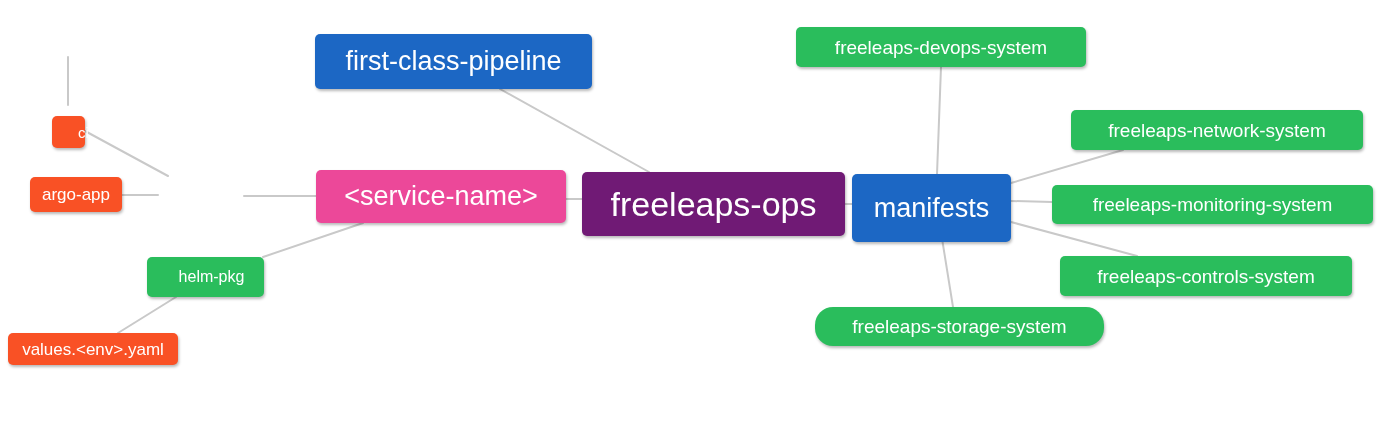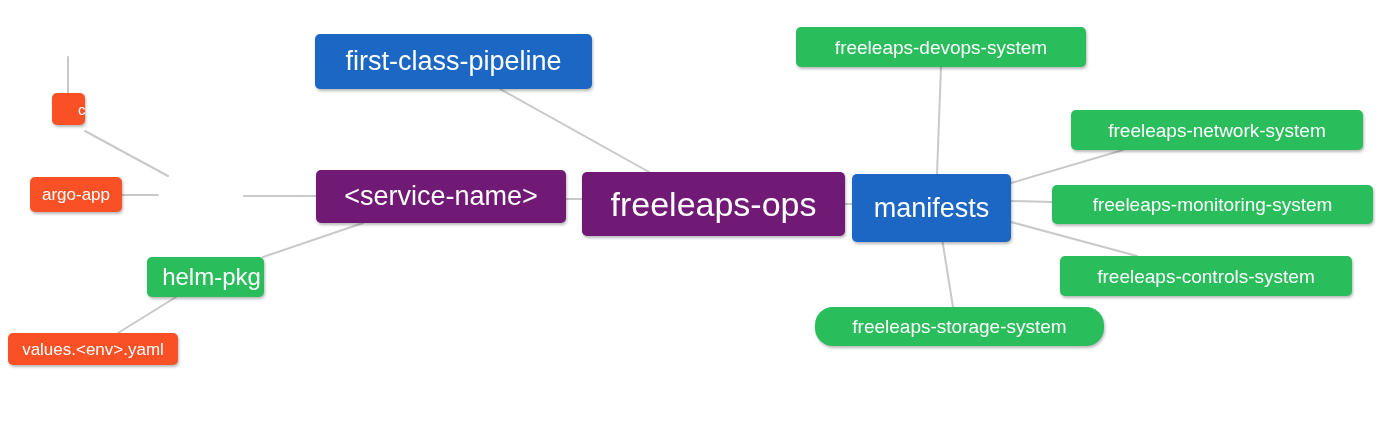"ci" div.node { top: 93px -> 116px }
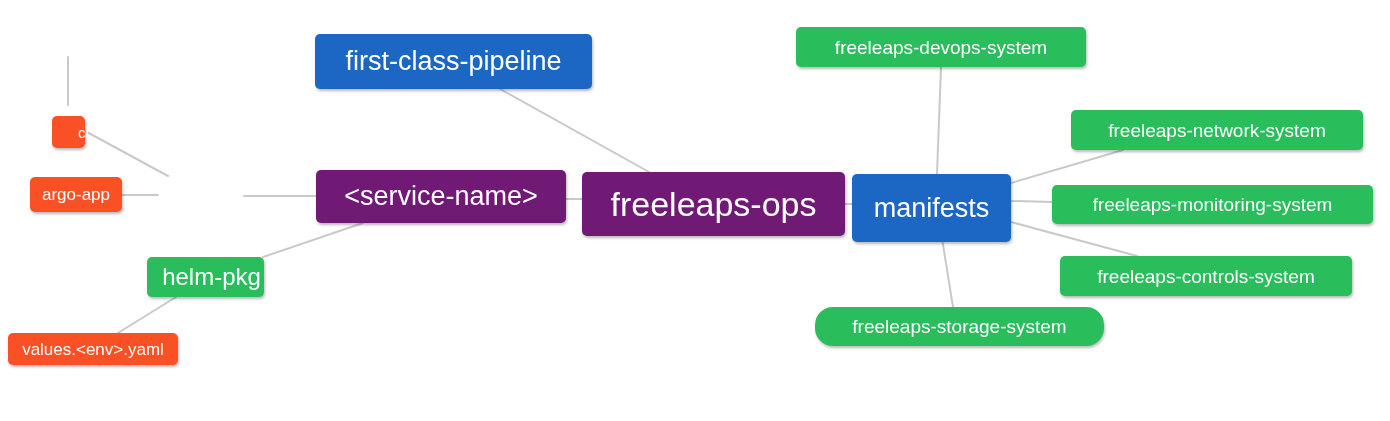"<service-name>" div.node { background: #701a75 -> #ec4899 }
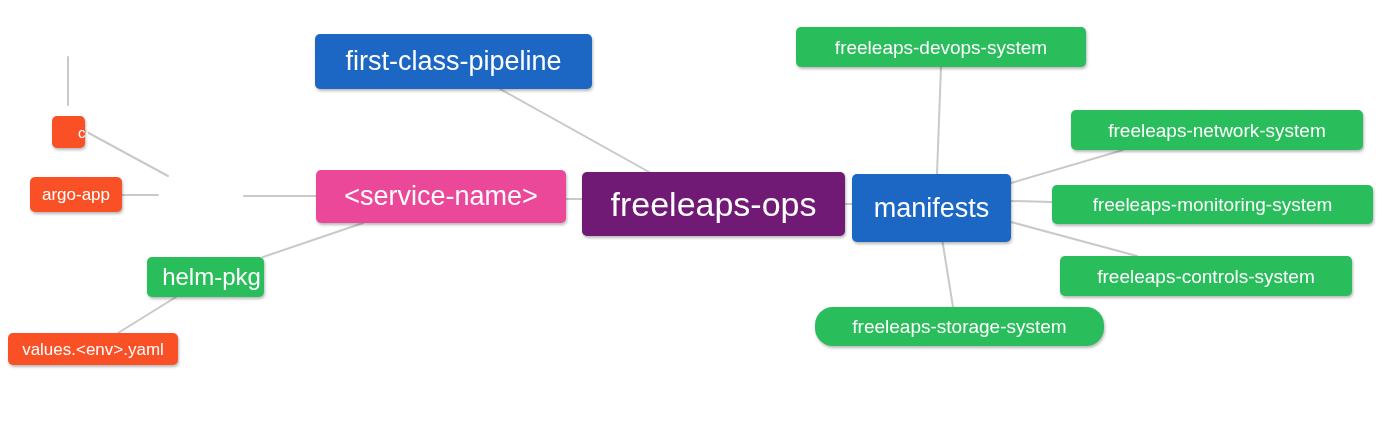"helm-pkg" div.node { font-size: 24px -> 16px }
